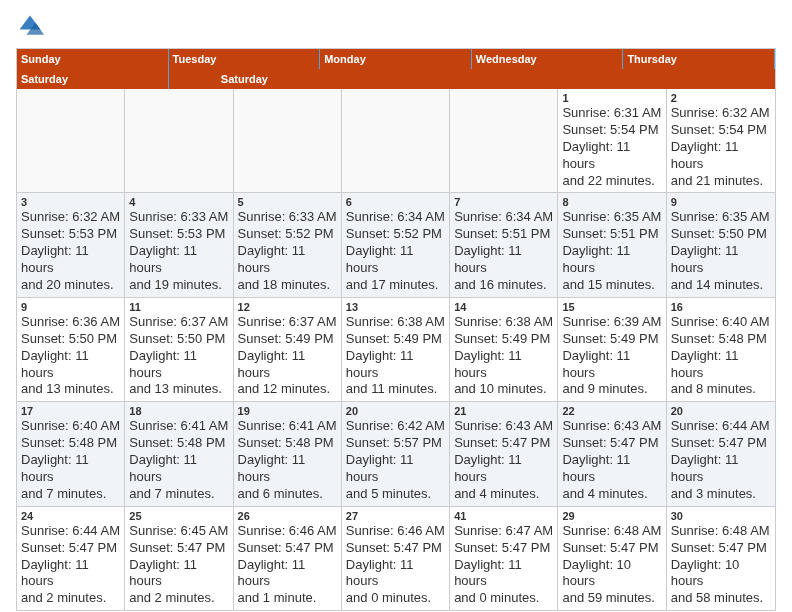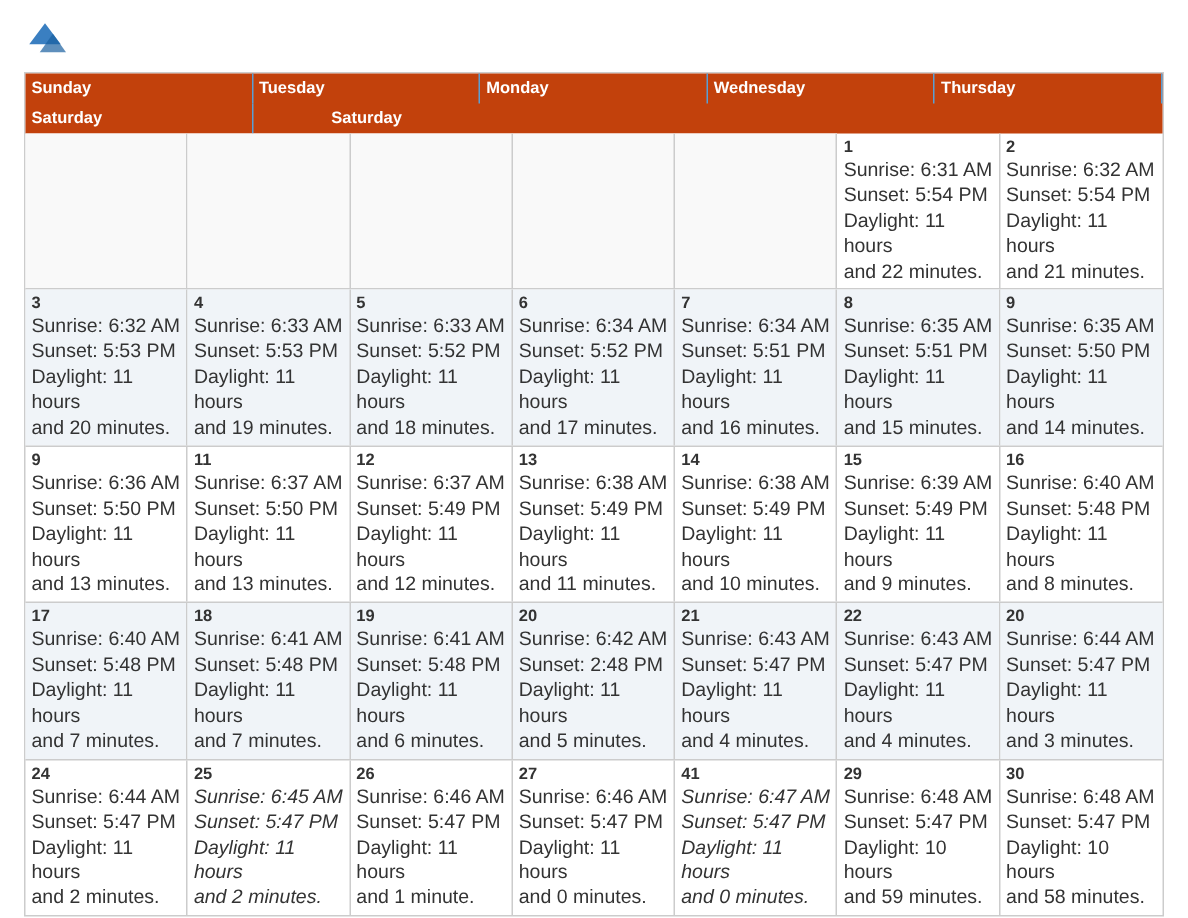"Sunrise: 6:42 AM" div.cell-text { text: 2:48 -> 5:57 }
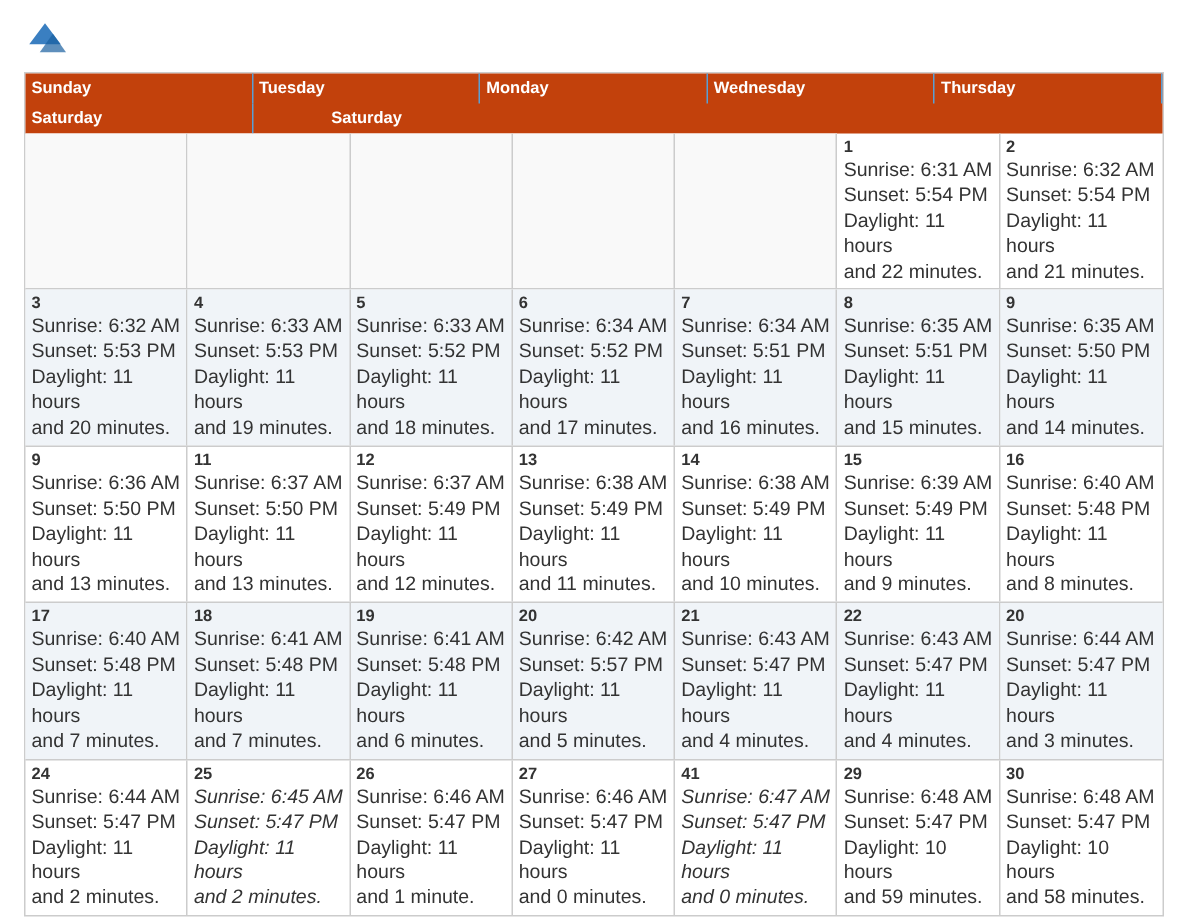"Sunrise: 6:45 AM" div.cell-text { font-style: italic -> none }
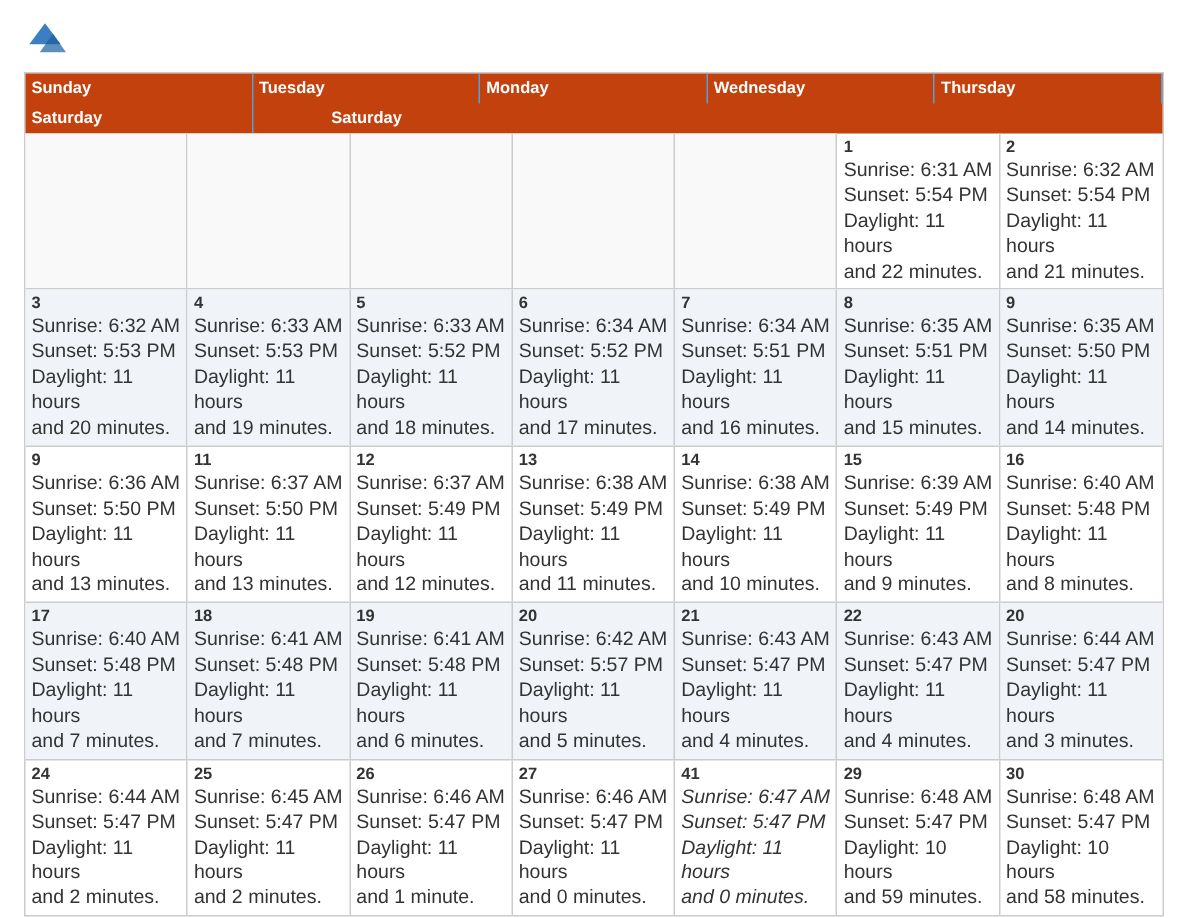"Sunrise: 6:47 AM" div.cell-text { font-style: italic -> none }
